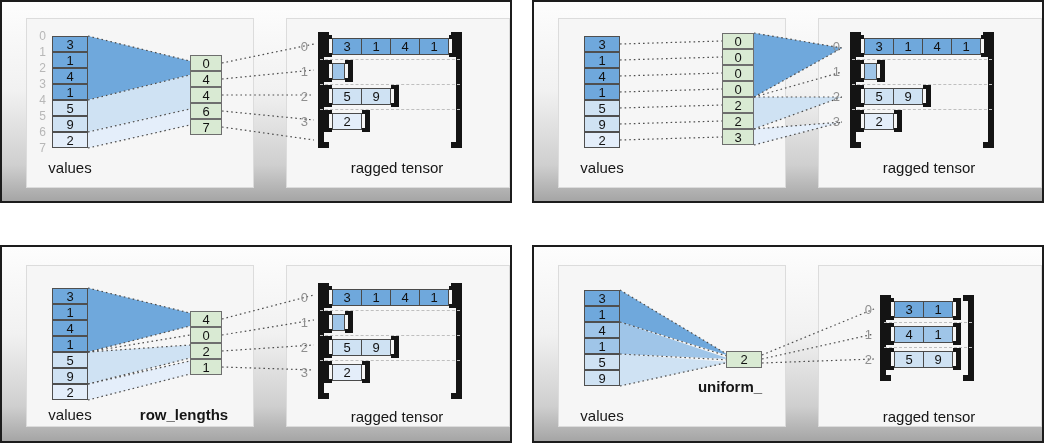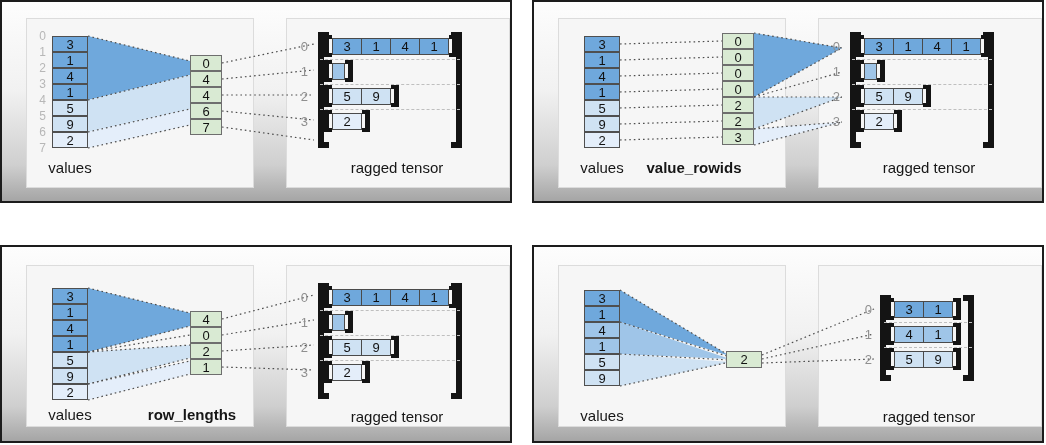"value_rowids" div.cap { html: <div>value_rowids</div> -> none }
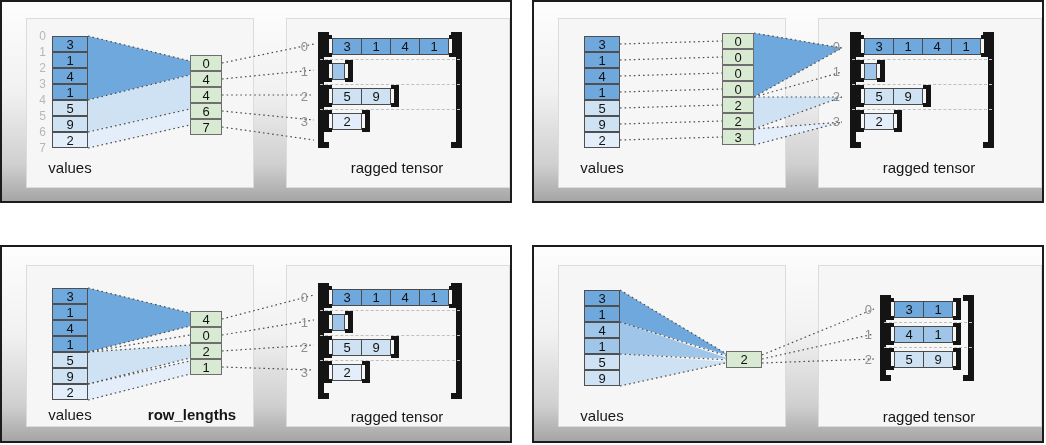"uniform_" span { html: none -> <span>uniform_</span> }
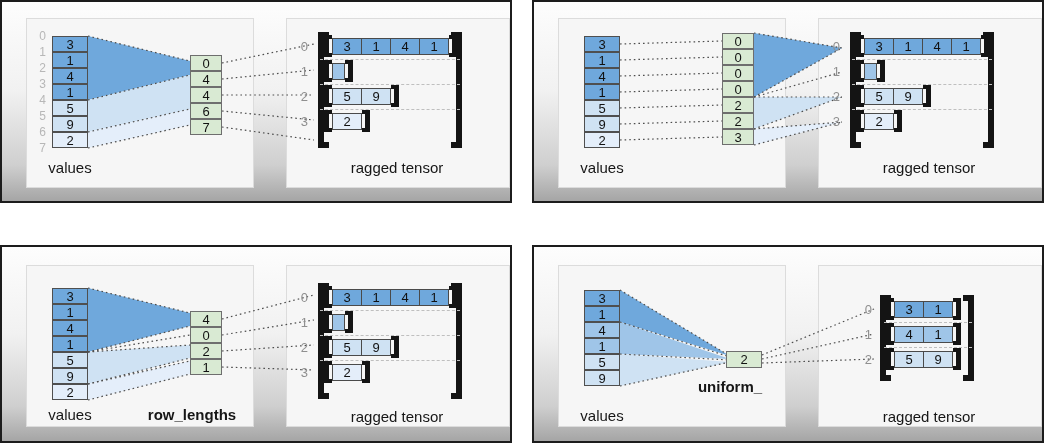"row_lengths" div.cap { left: 128px -> 120px }
